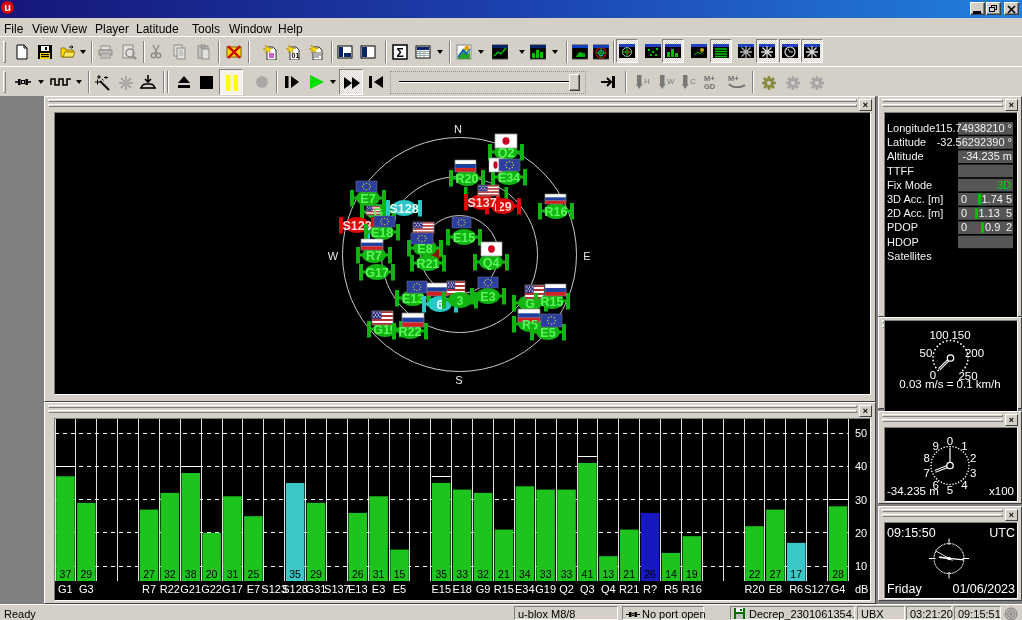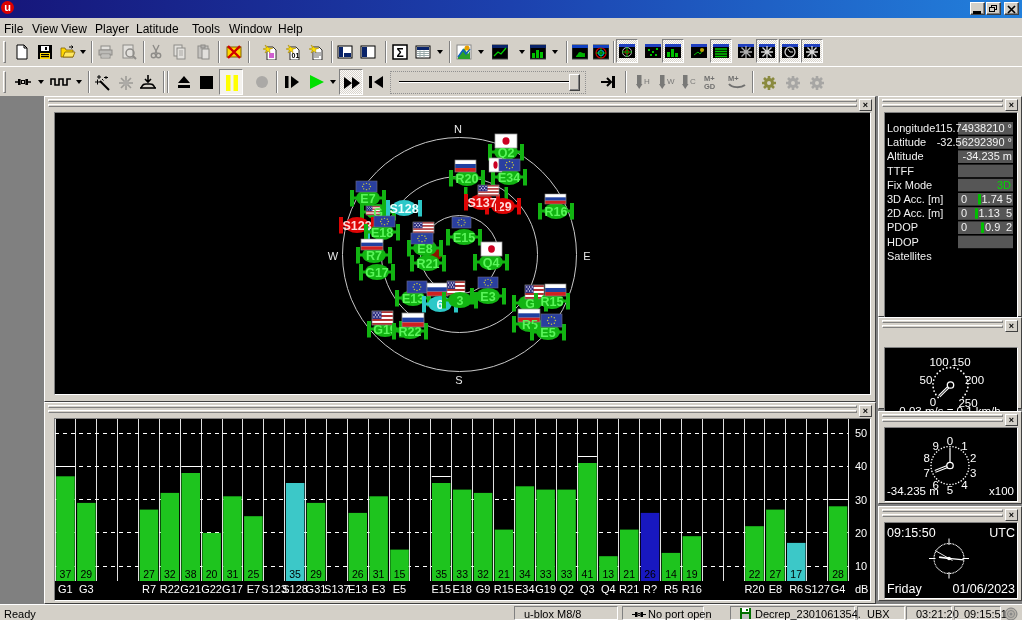"100" div.pc { top: 29px -> 2px }
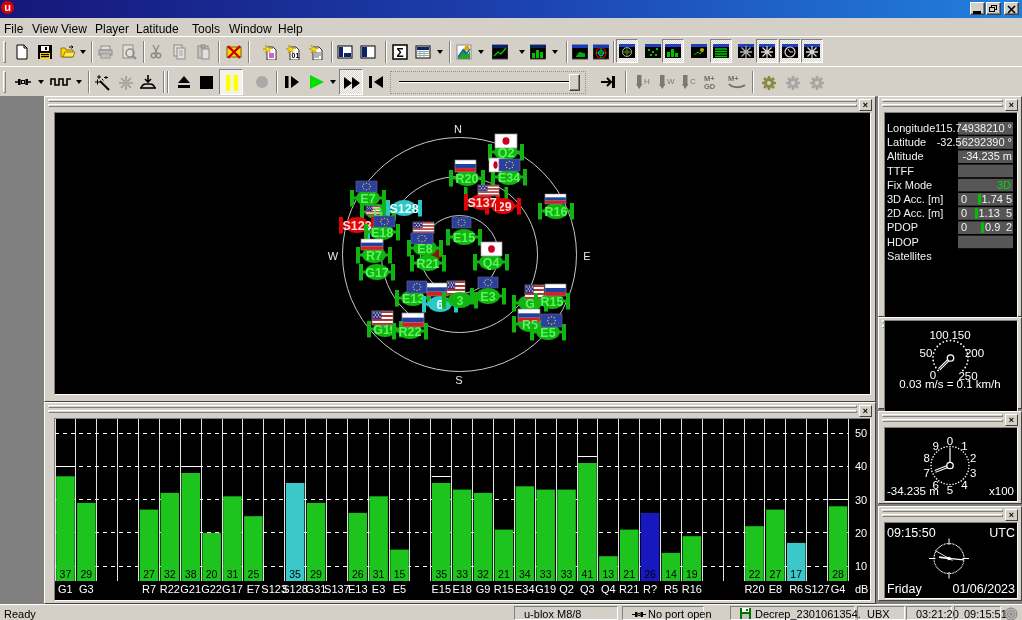"u-blox M8/8" .scell { padding: 1px 9px -> 1px 3px }
